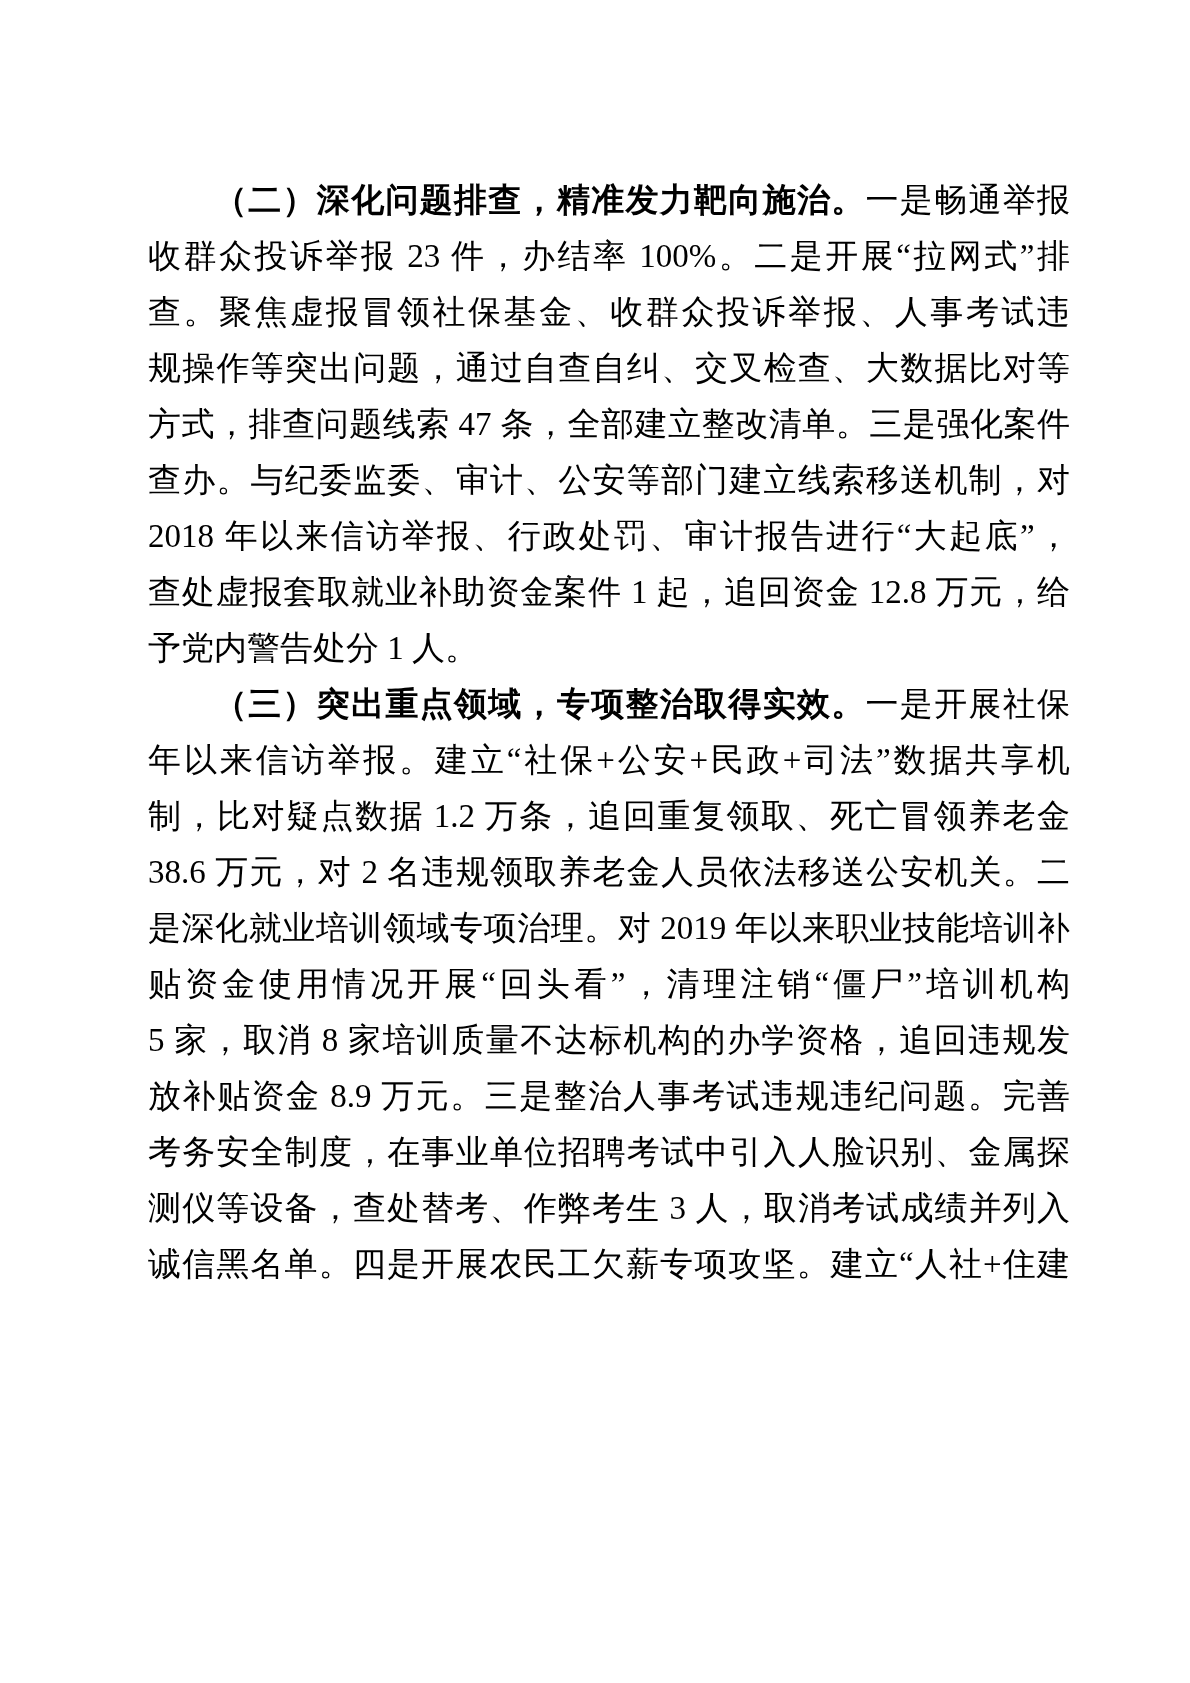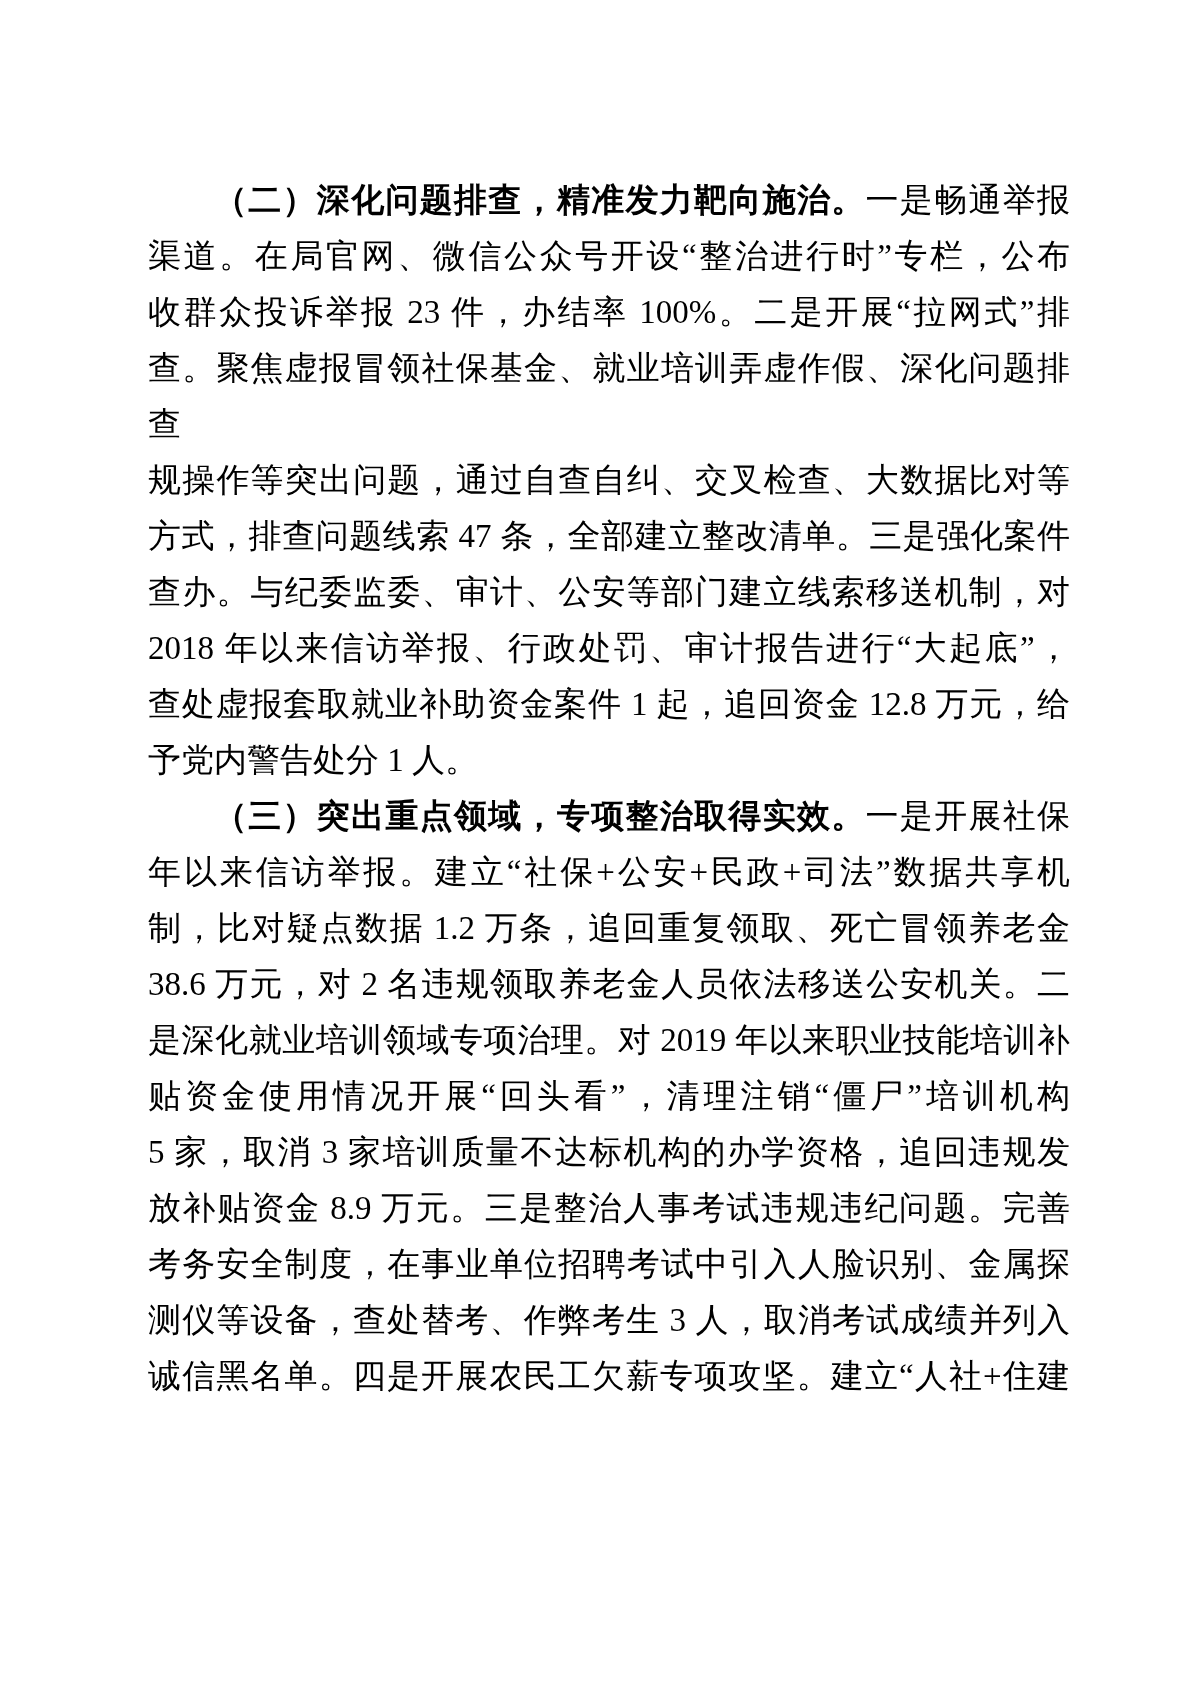"渠道。在局官网、微信公众号开设“整治进行时”专栏，公布" span.line { html: <span>渠道。在局官网、微信公众号开设“整治进行时”专栏，公布</span> -> none }
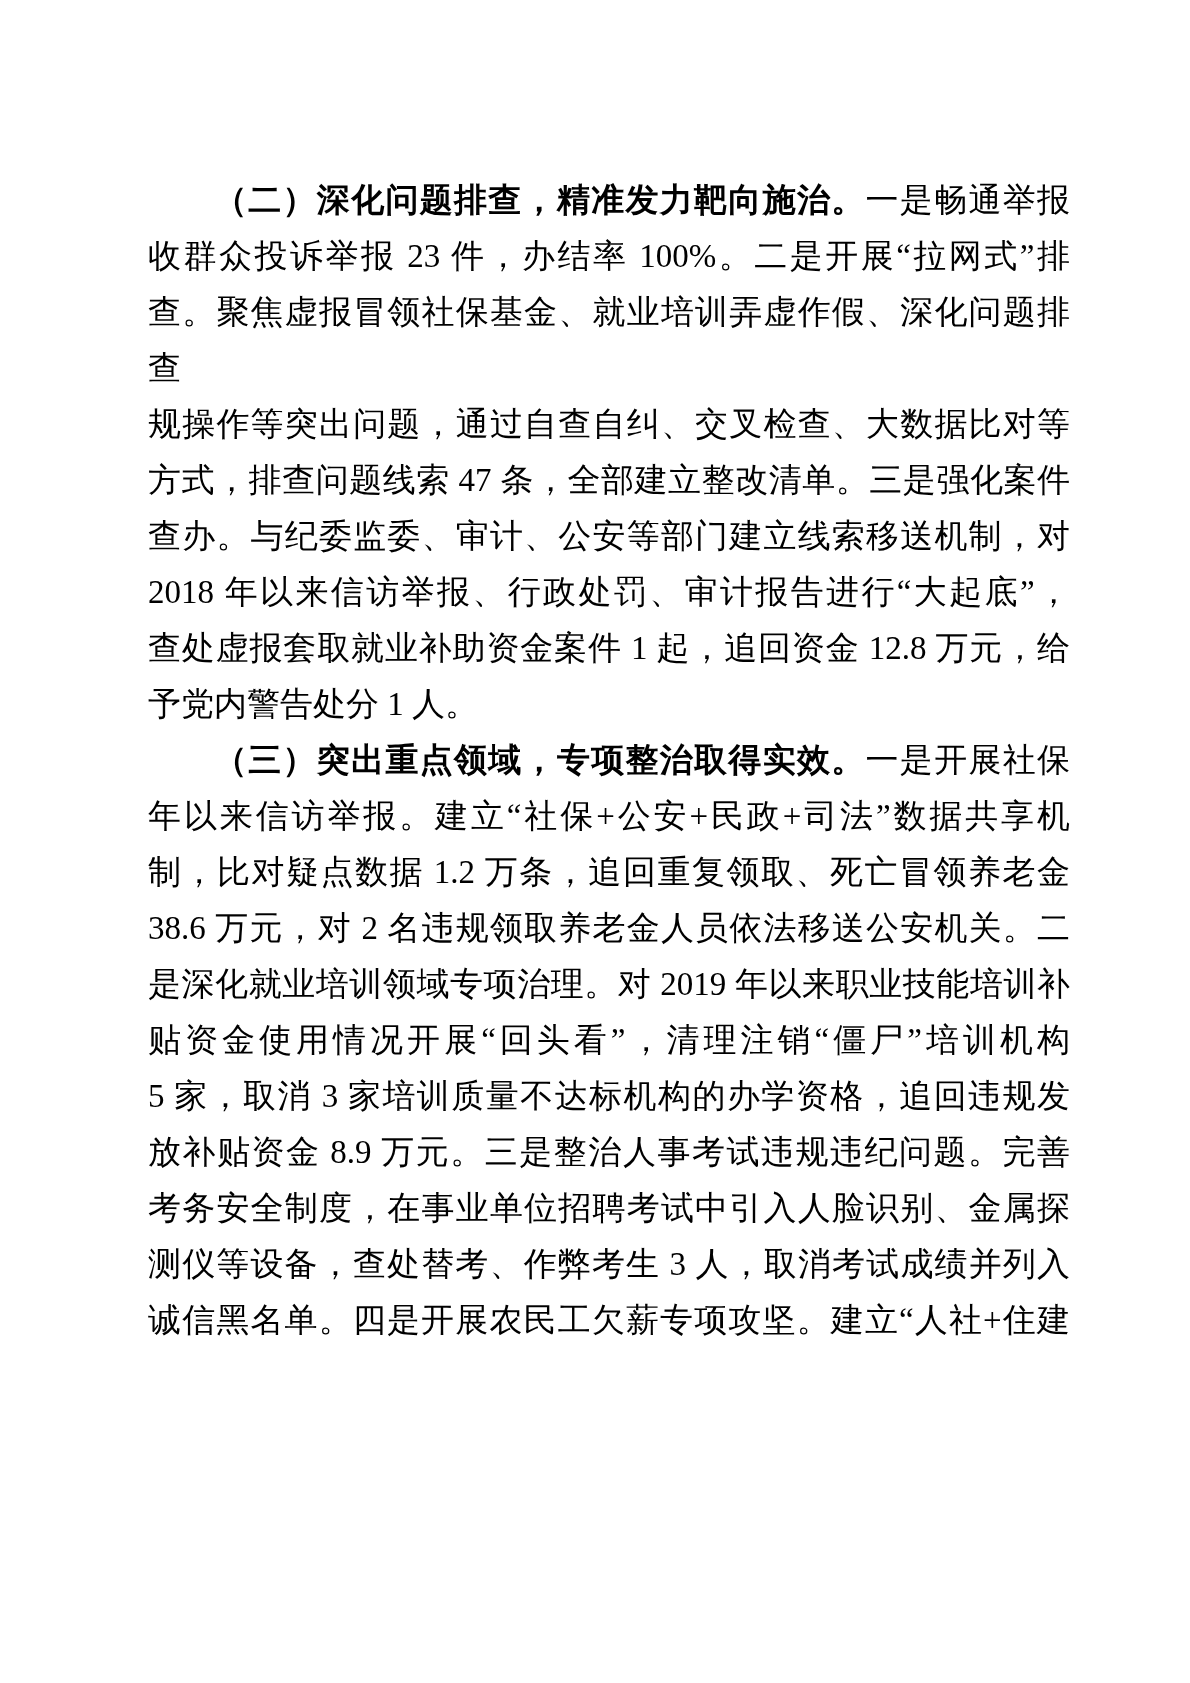"查。聚焦虚报冒领社保基金、就业培训弄虚作假、深化问题排查" span.line { text: 就业培训弄虚作假、深化问题排查 -> 收群众投诉举报、人事考试违 }
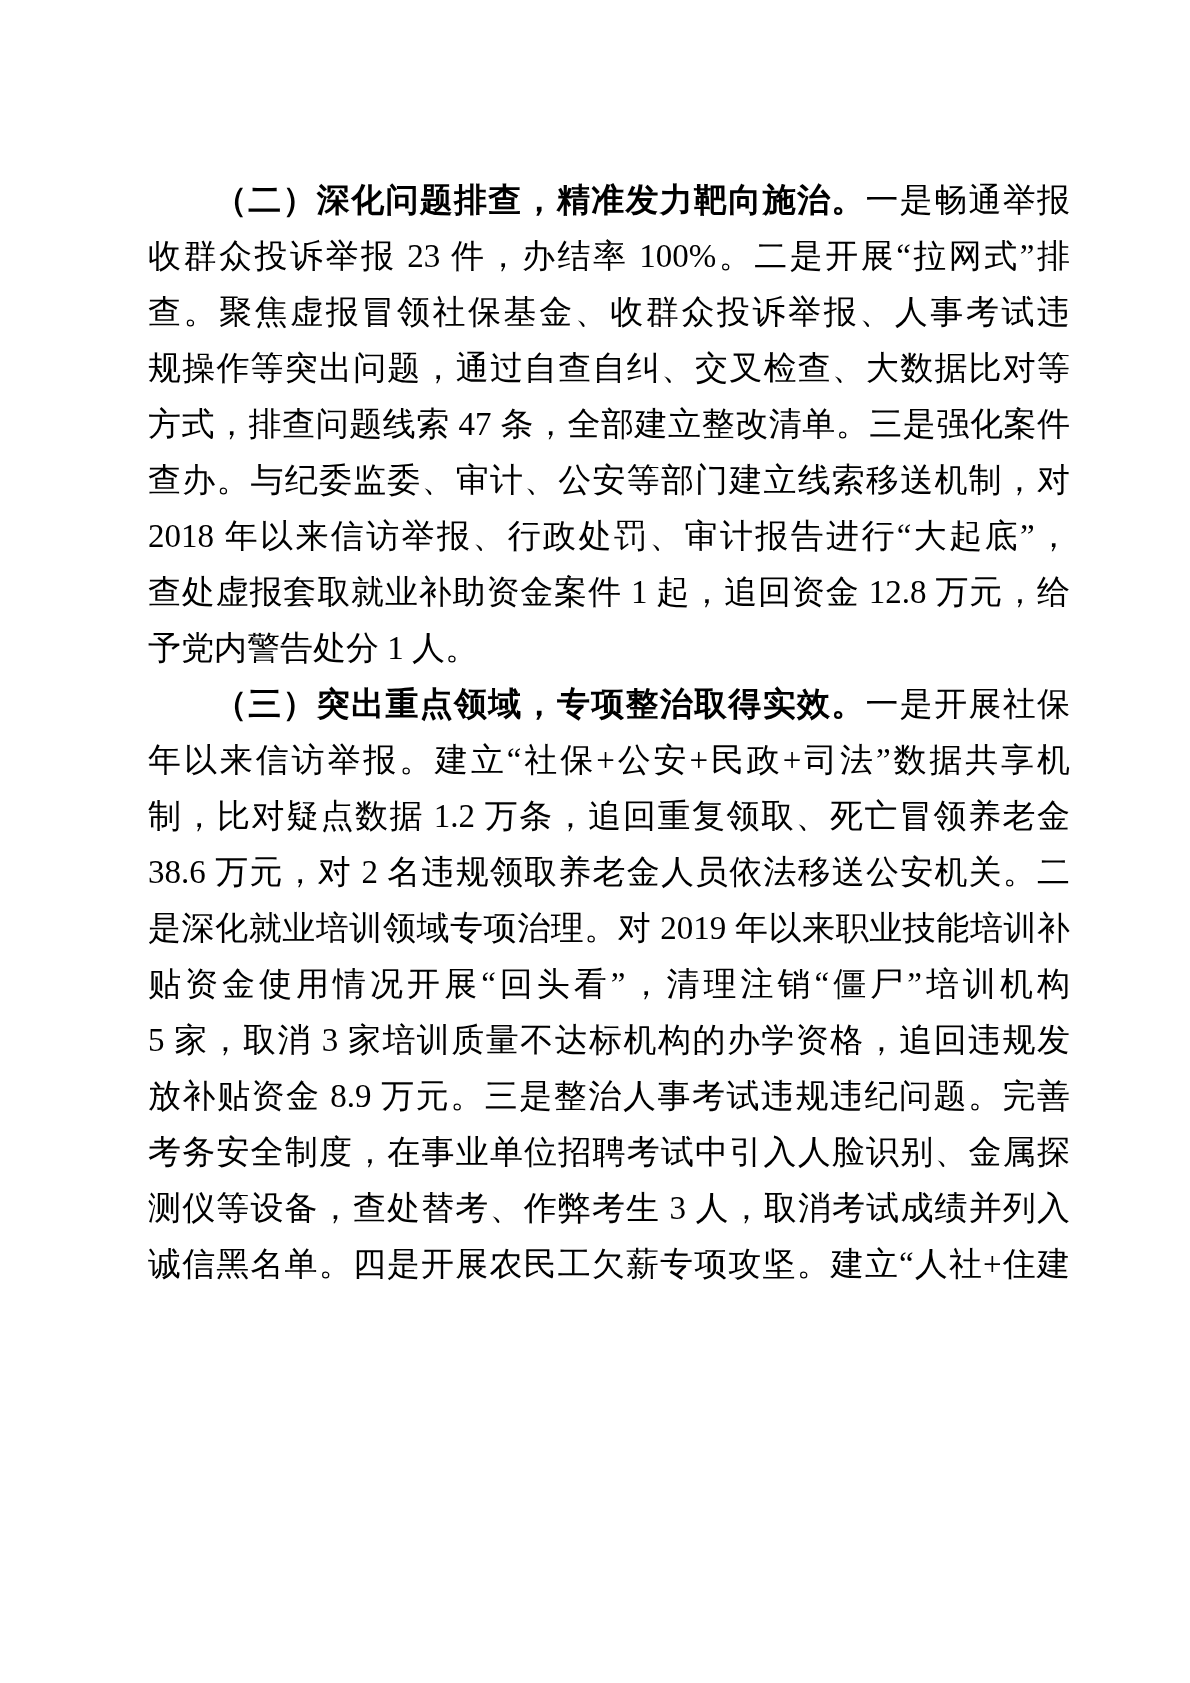"5 家，取消 3 家培训质量不达标机构的办学资格，追回违规发" span.line { text: 3 -> 8 }
